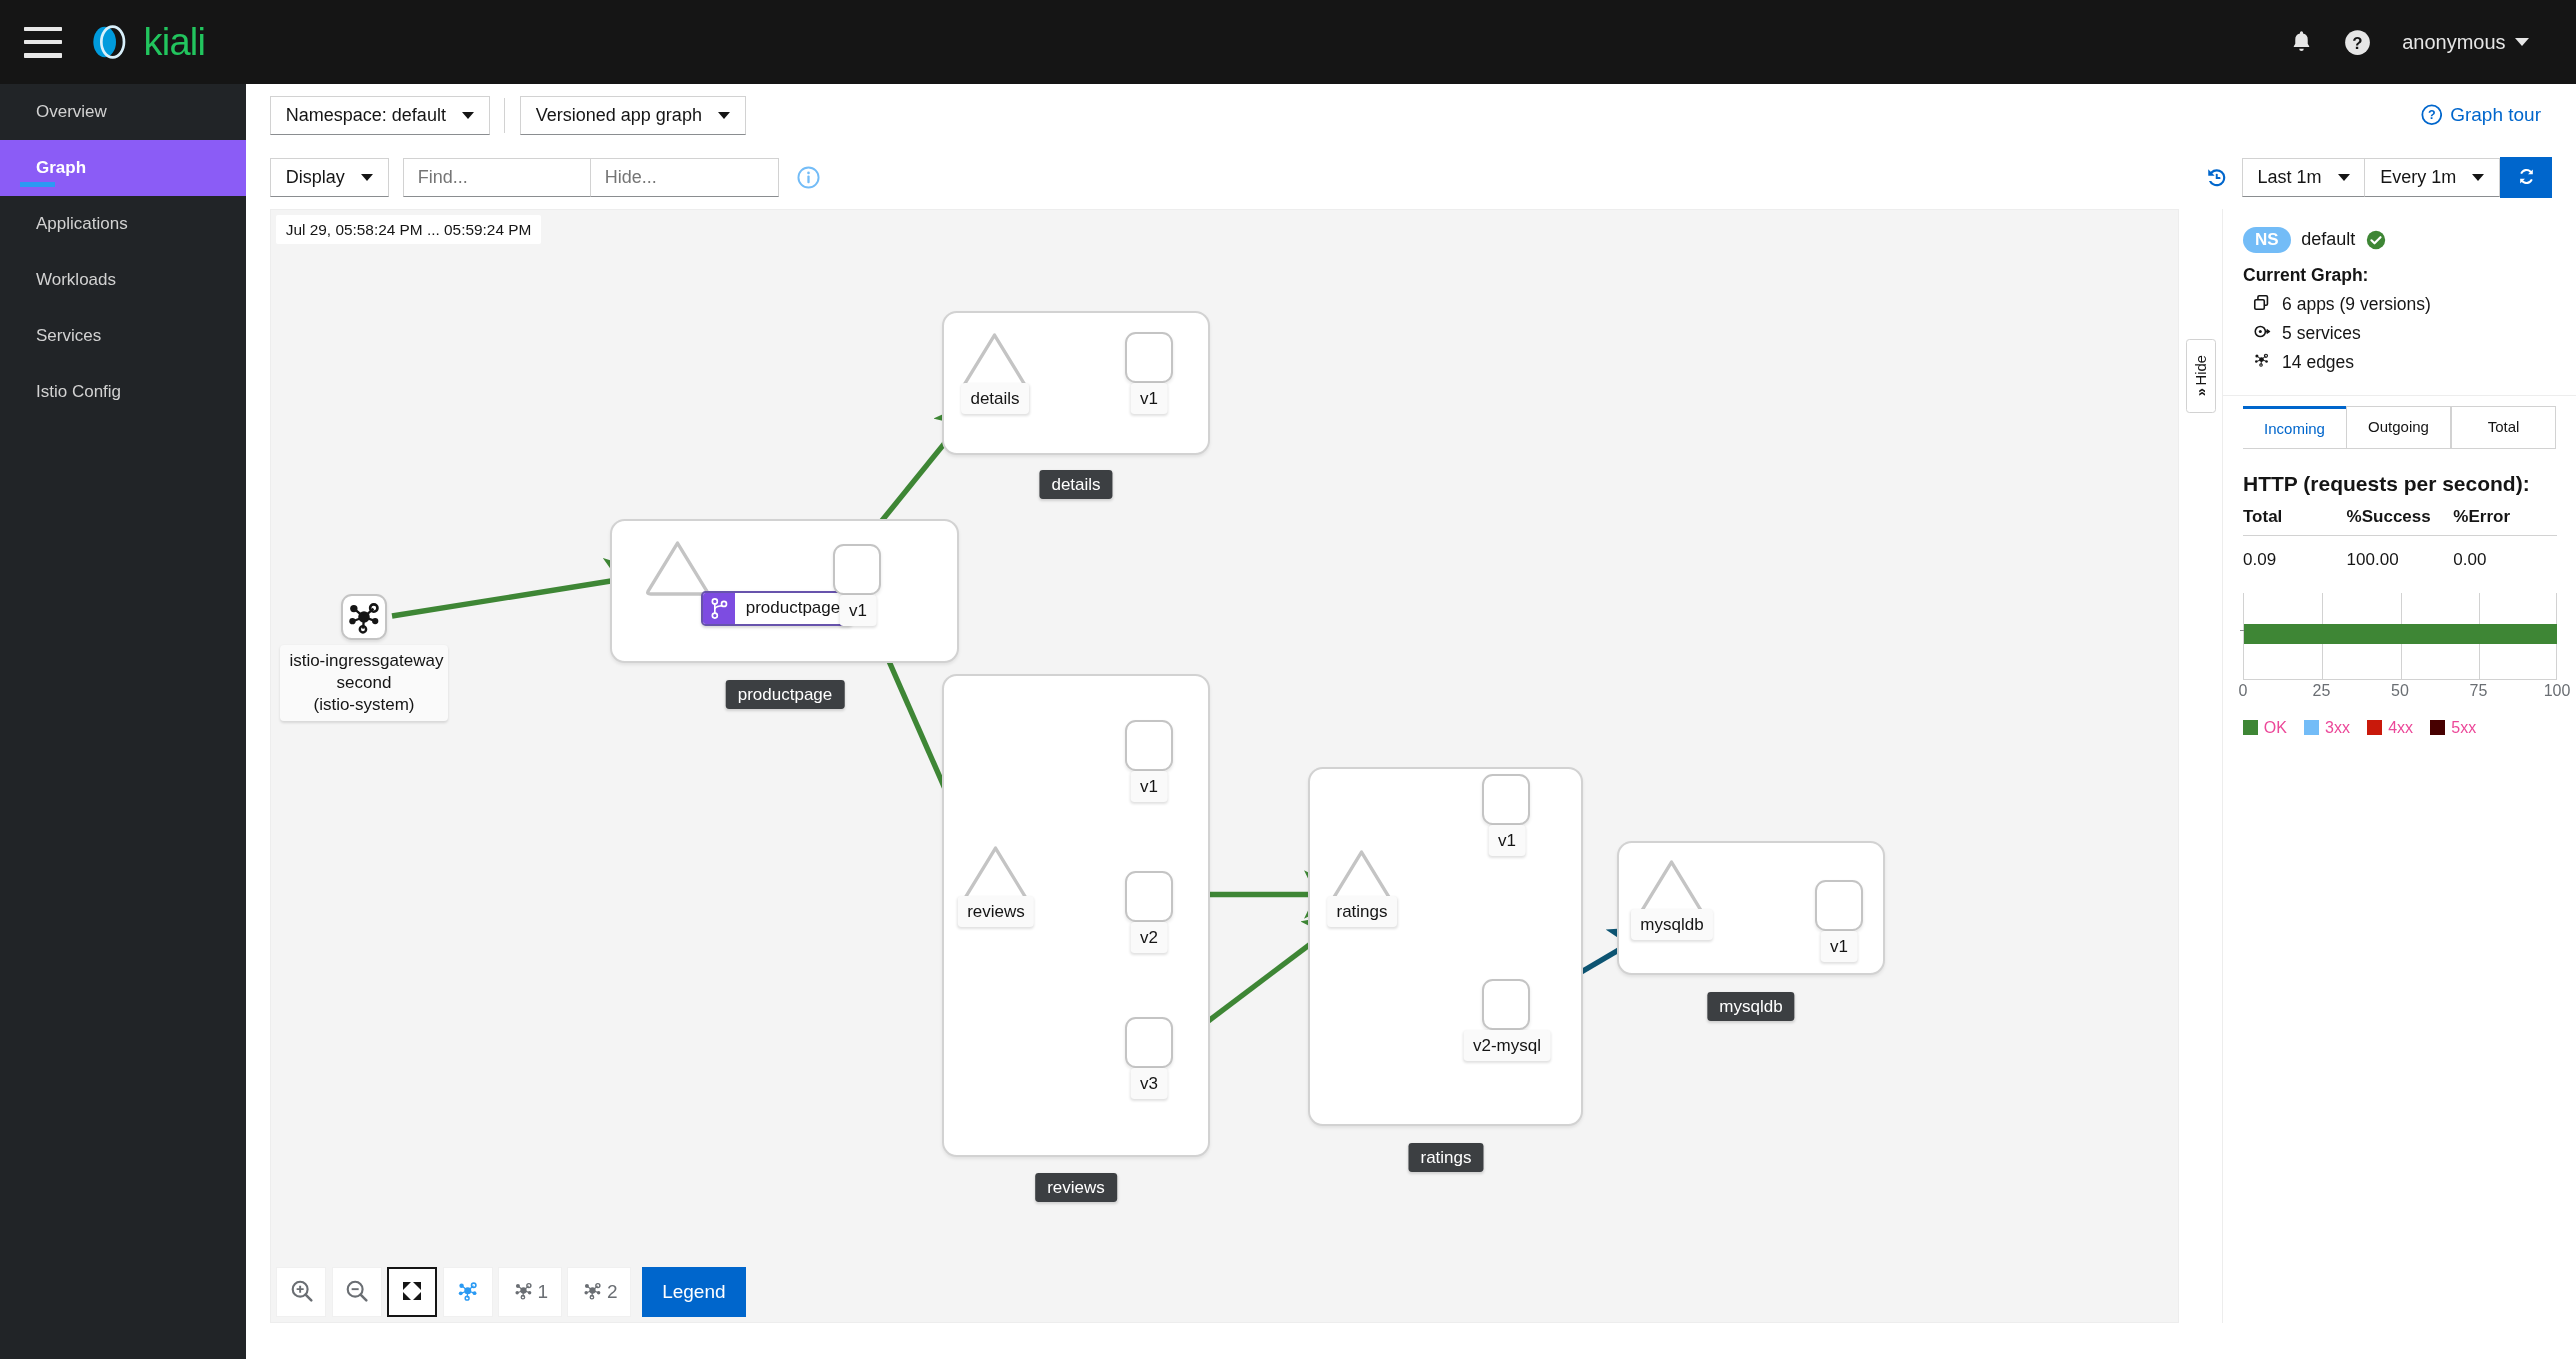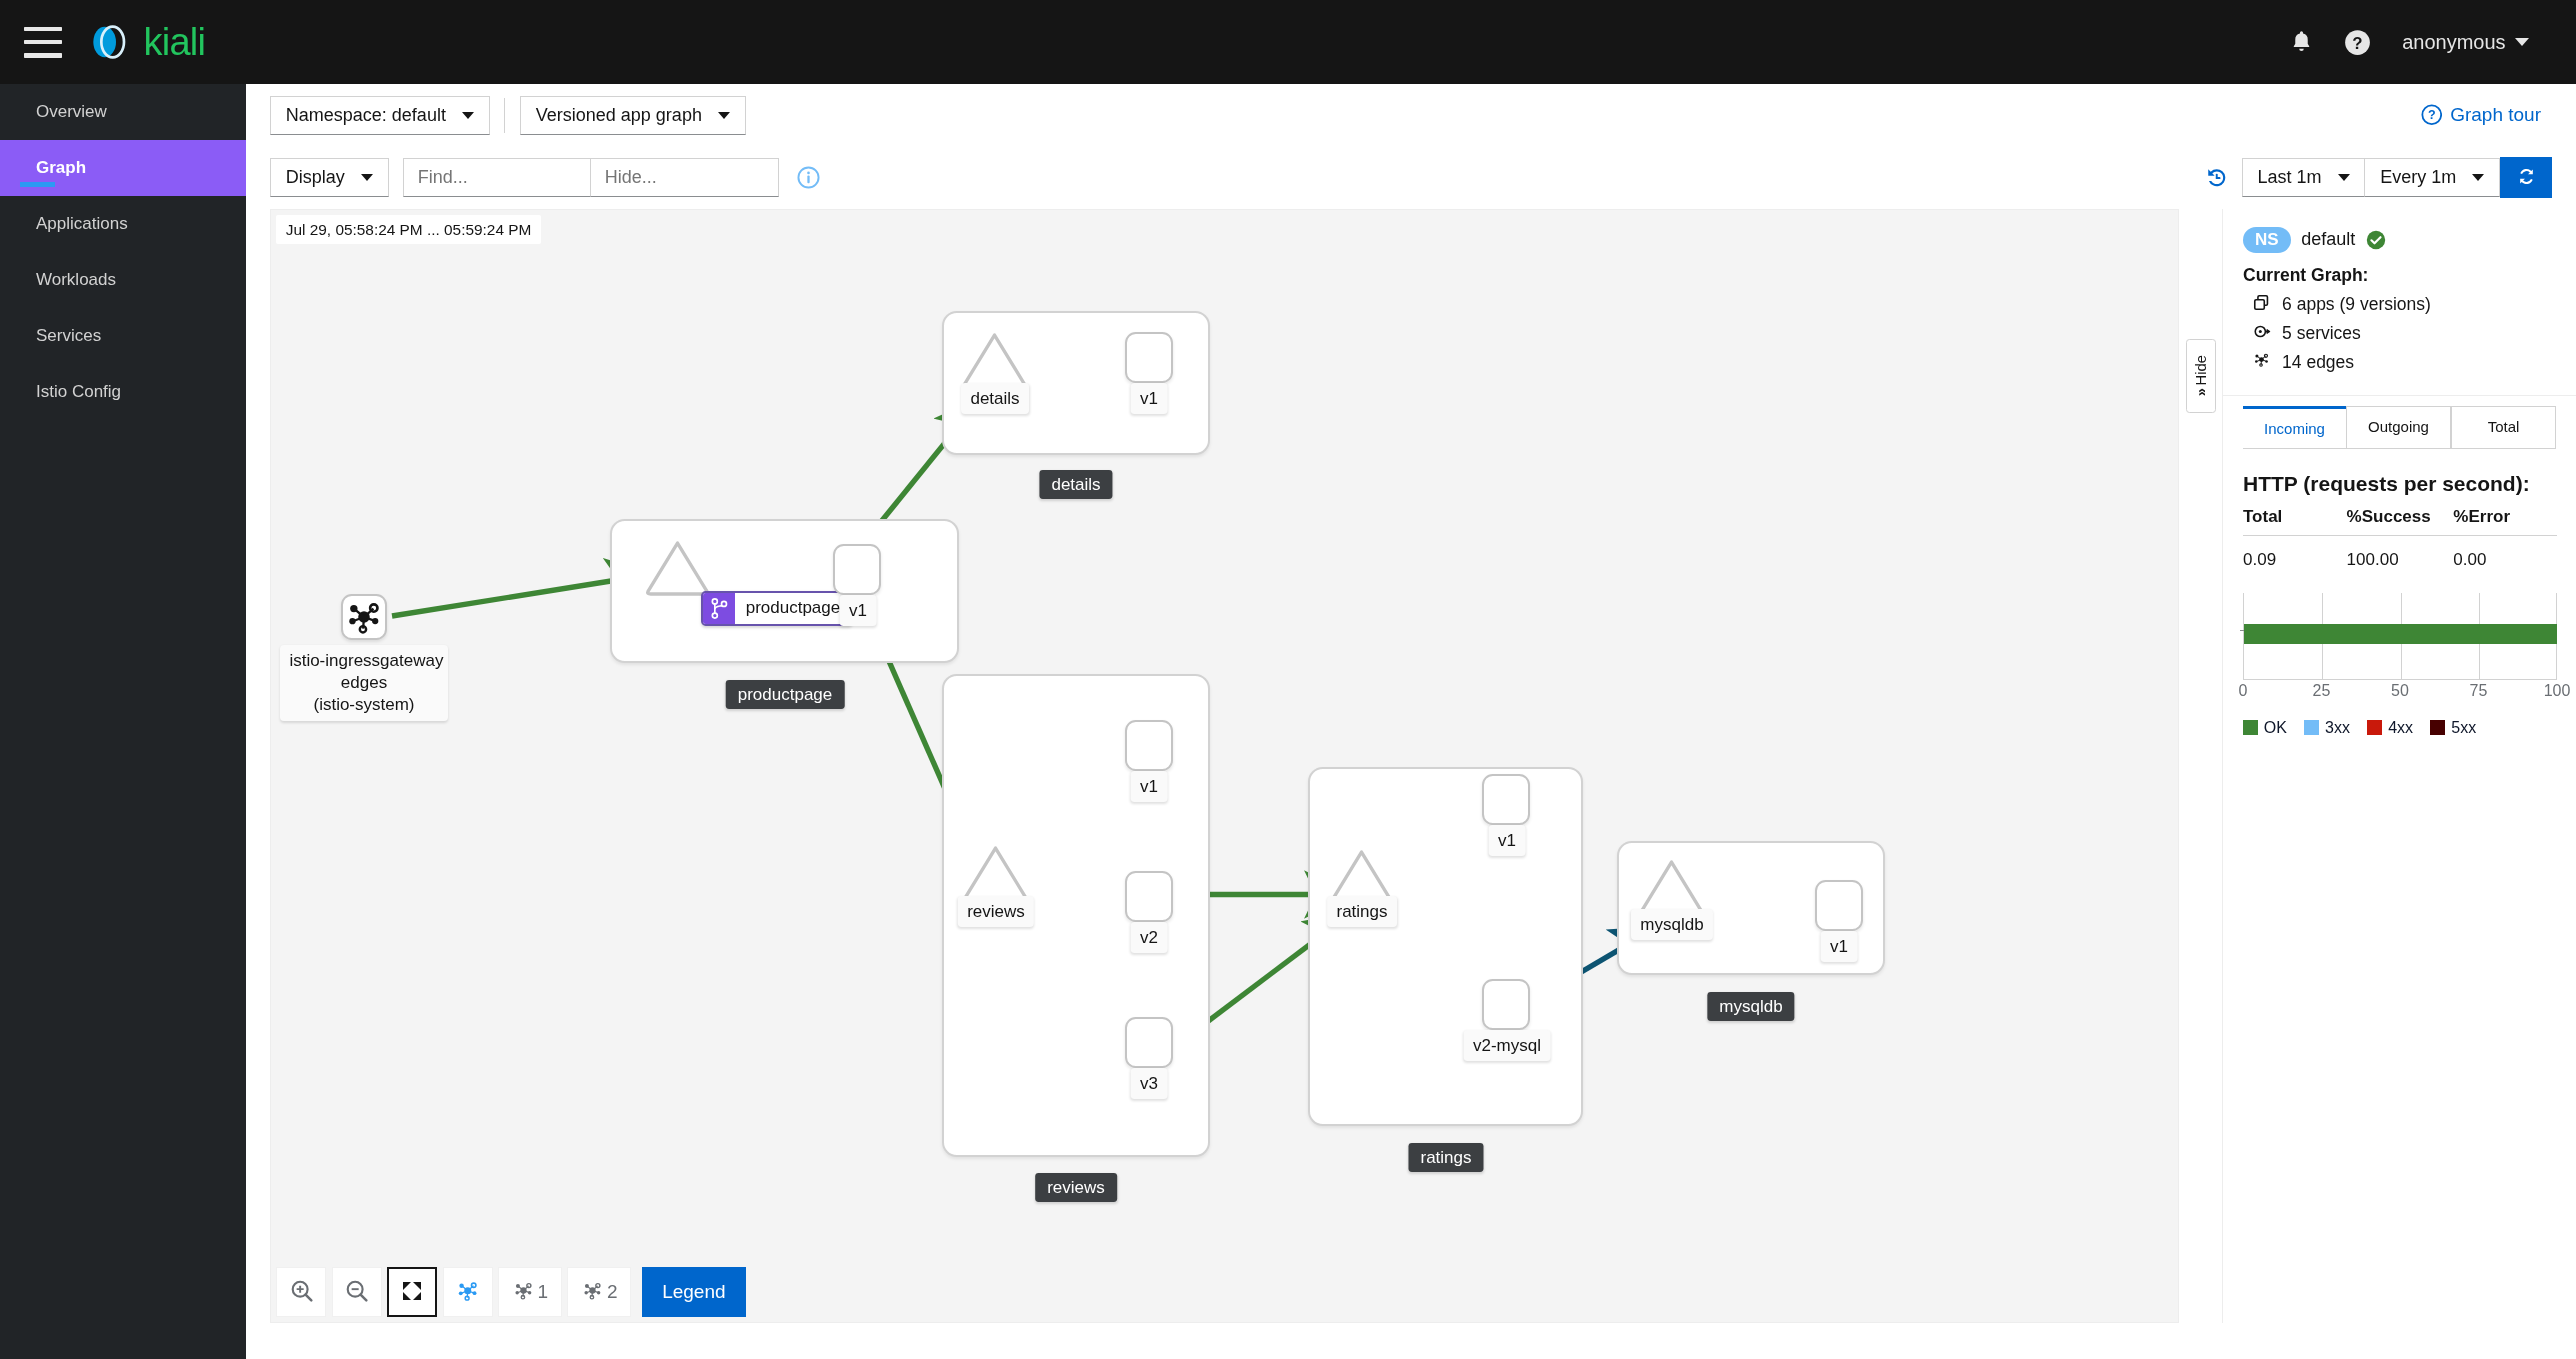"edges" div { text: edges -> second }
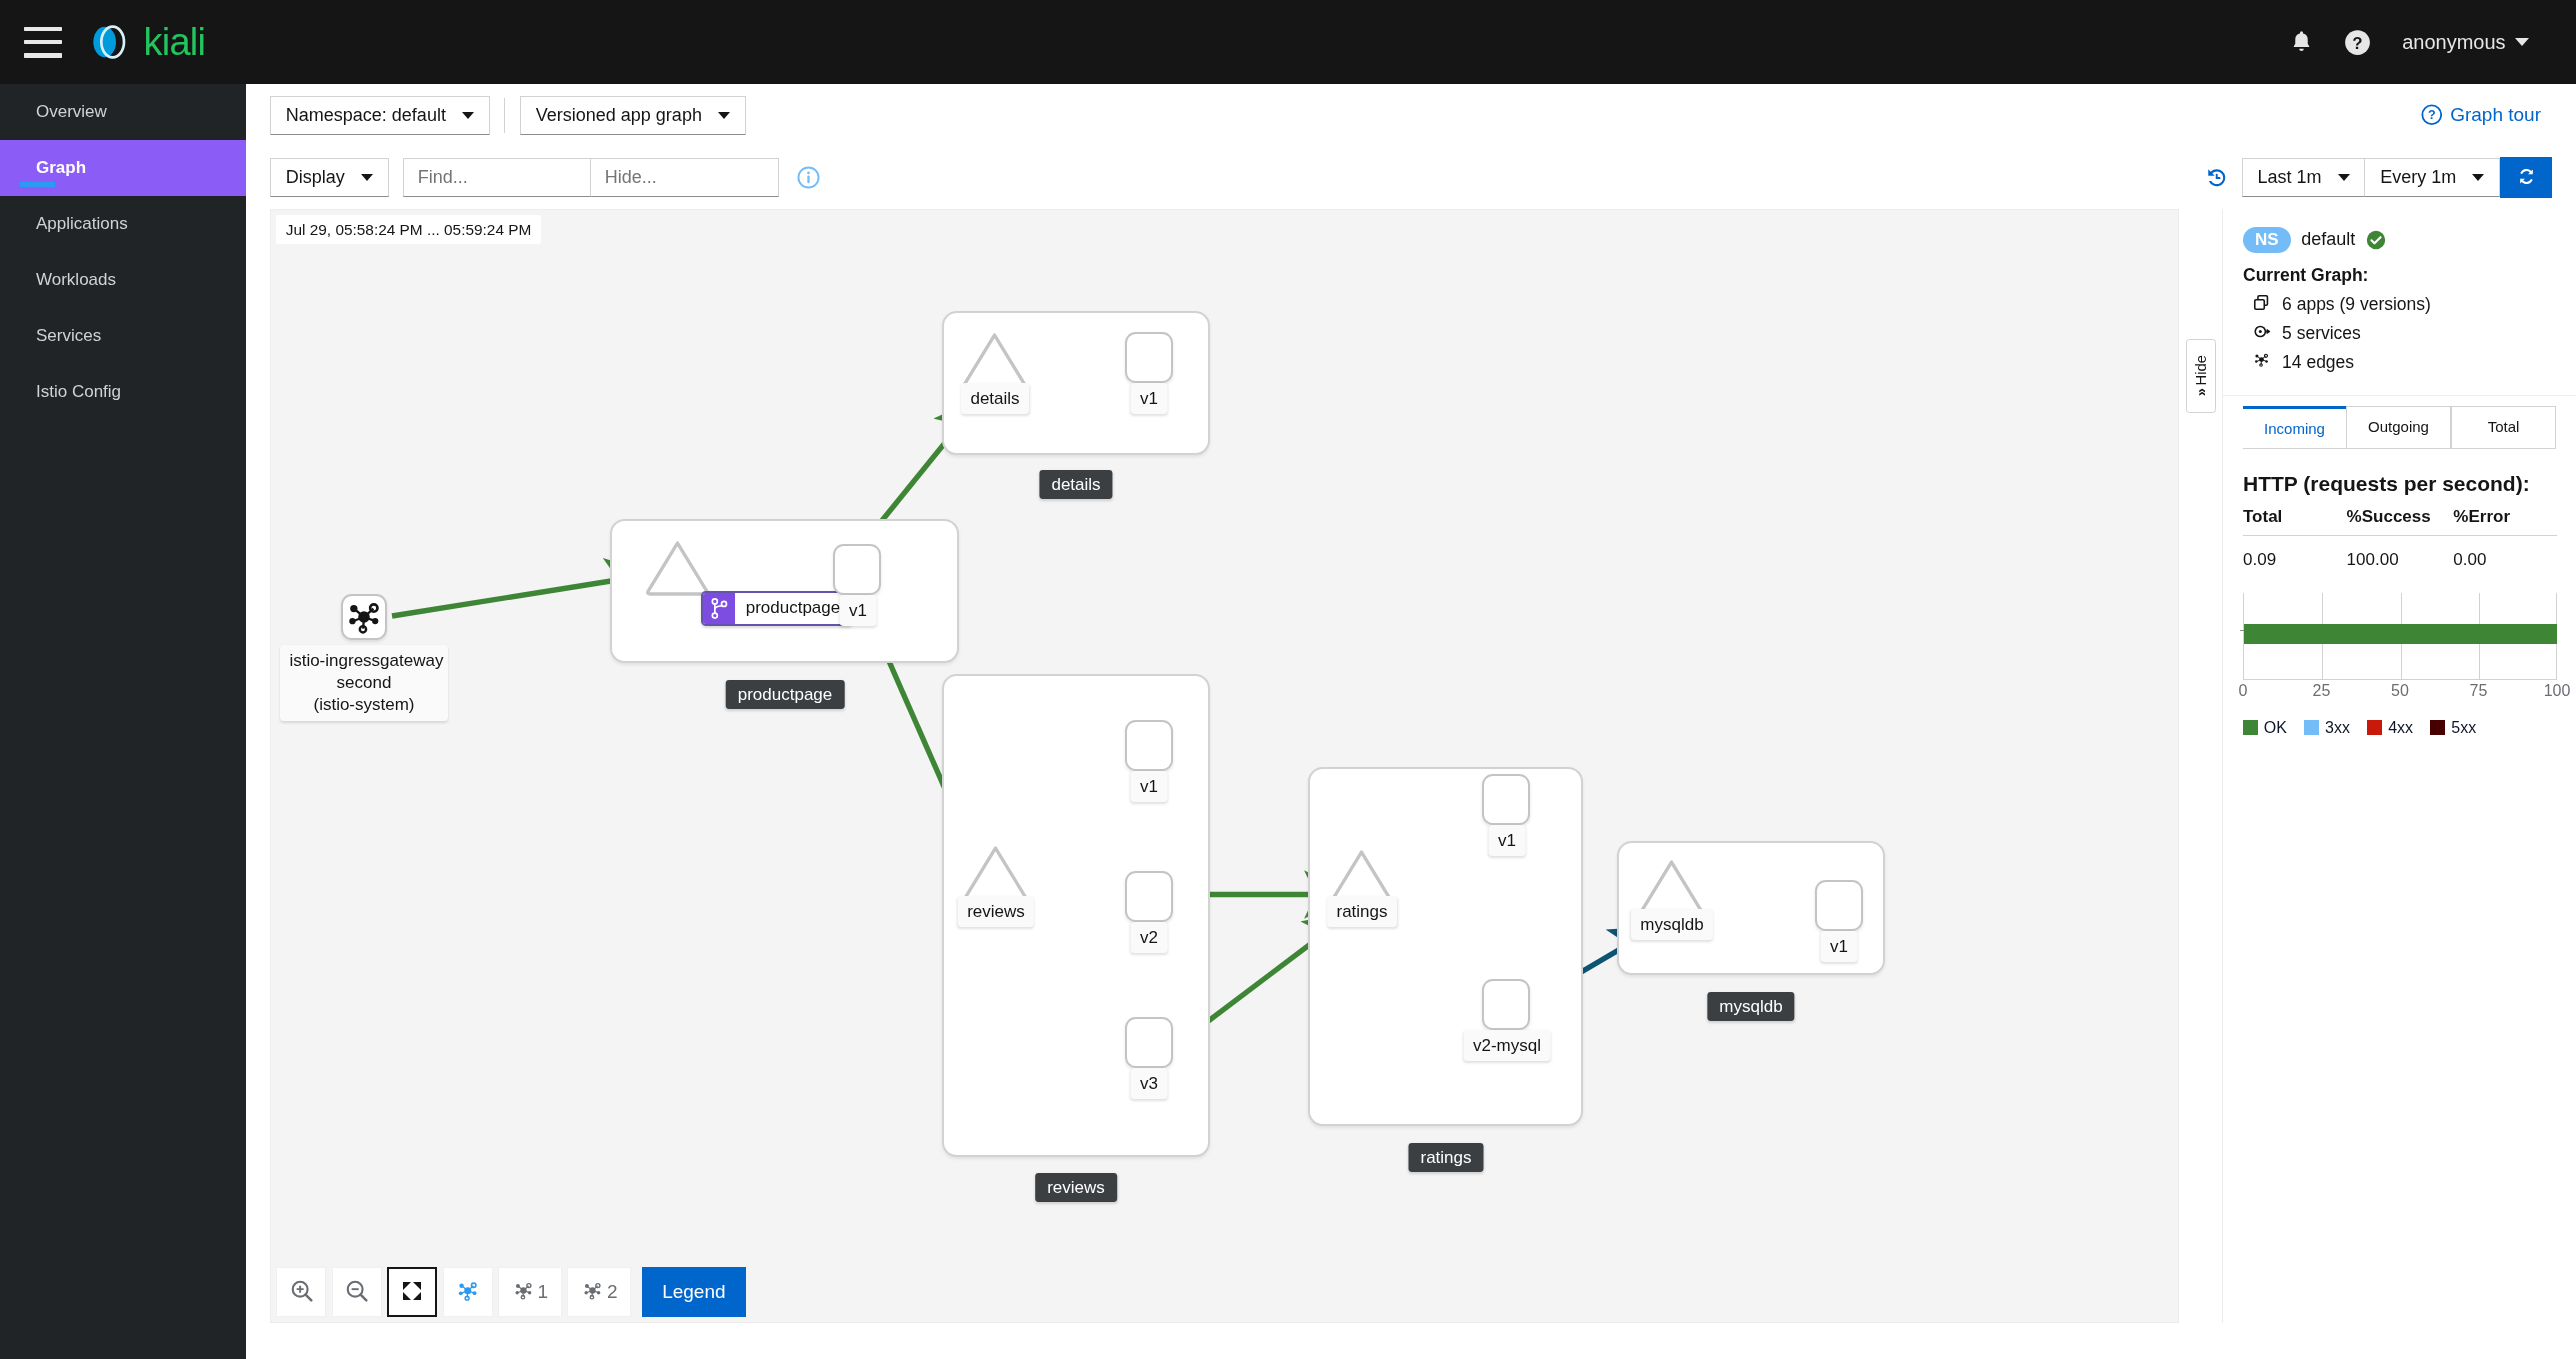"OK" .chart-legend { color: #0f172a -> #ec4899 }
